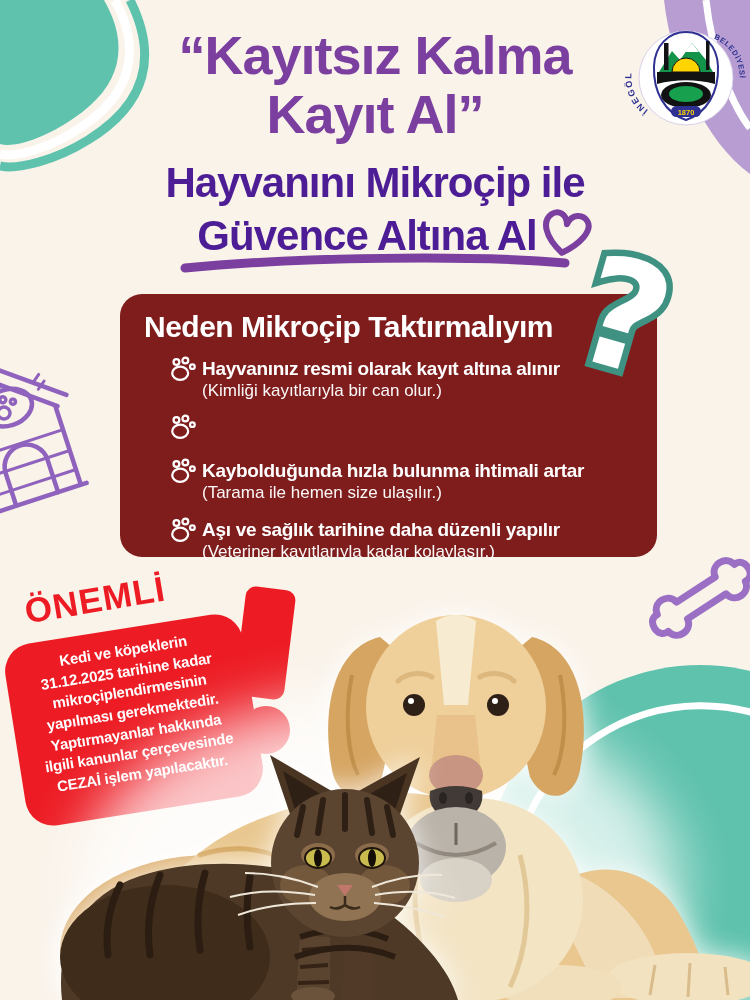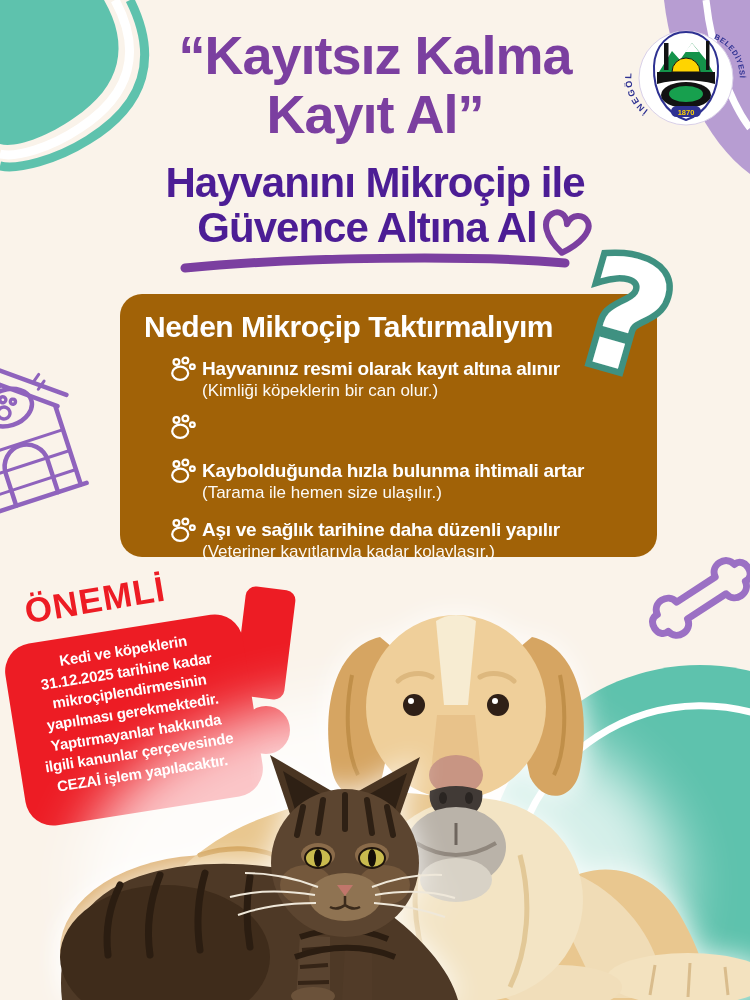"Güvence Altına Al" .headline .line2 { align-items: flex-start -> center }
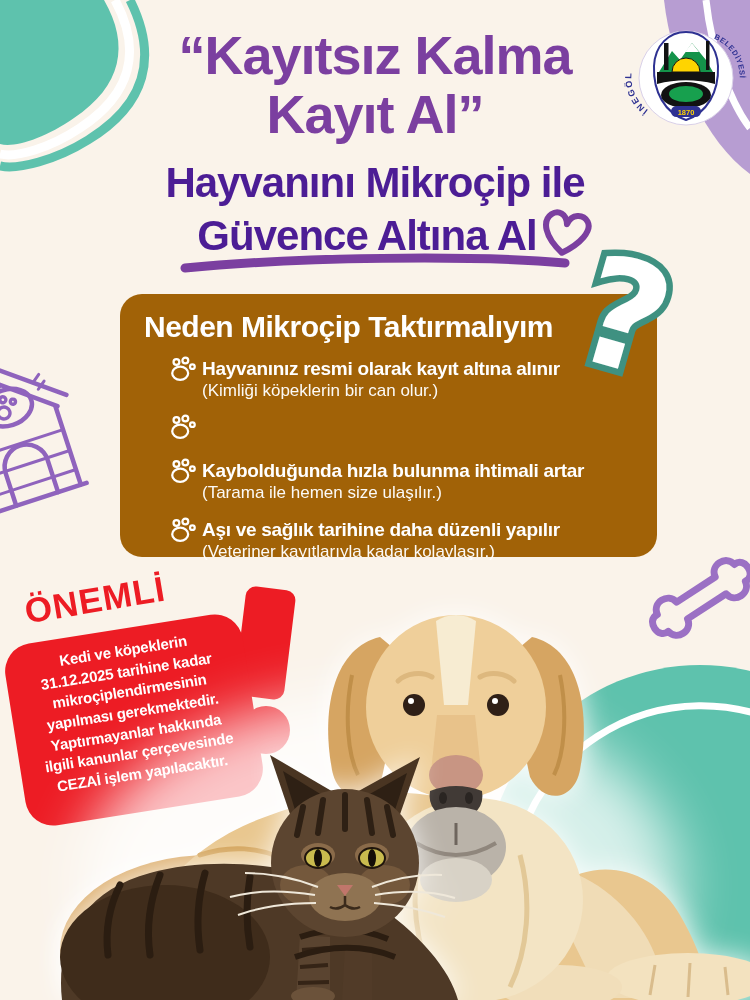"Neden Mikroçip Taktırmalıyım" .panel { background: #a16207 -> #7f1d1d }
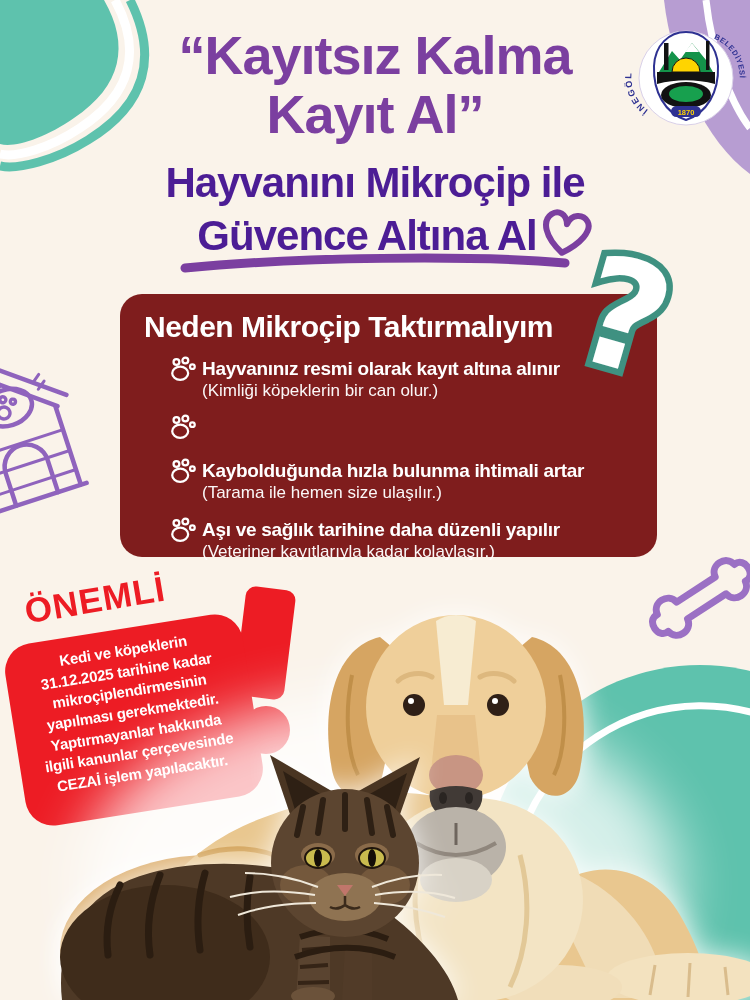"(Kimliği köpeklerin bir can olur.)" div.b2 { text: köpeklerin -> kayıtlarıyla }
